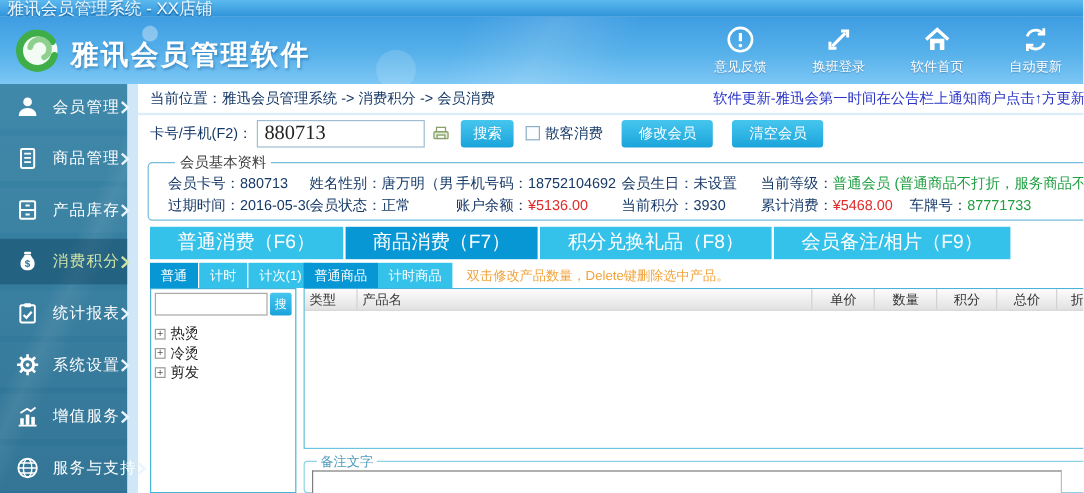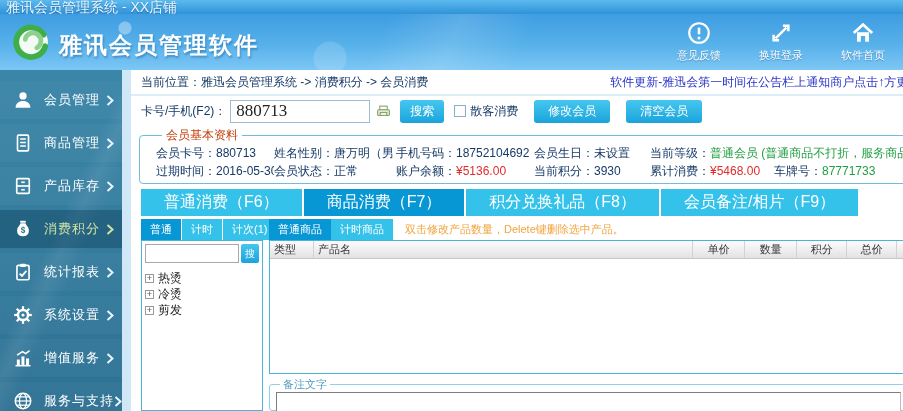"自动更新" div.h-action { html: none -> <div> <span> <svg> <path></path> <path></path> <path></path> <path></path> </svg> </span> <span>自动更新</span> </div> }
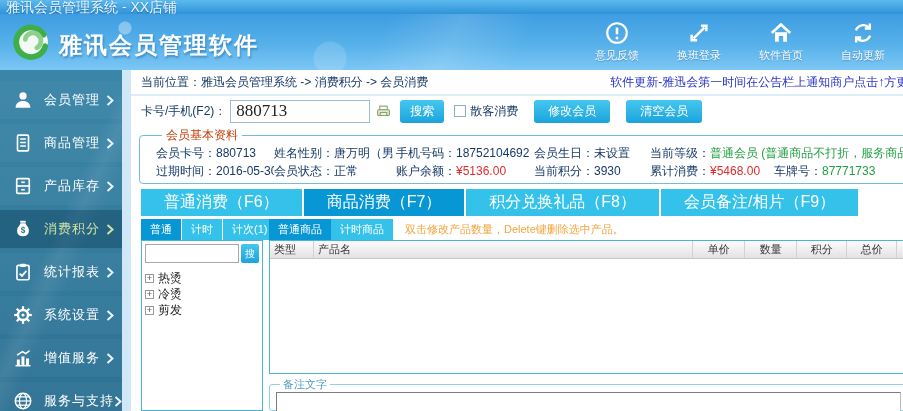"会员管理" .sidebar { padding-top: 11px -> none; width: 122px -> 106px }
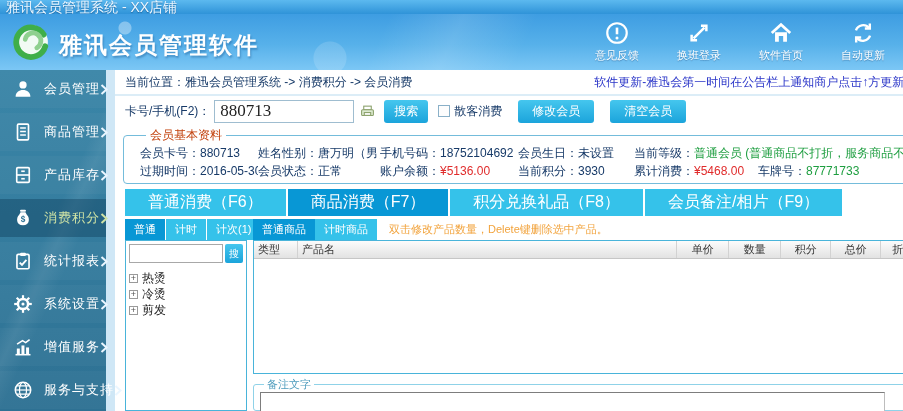"会员基本资料" fieldset.member legend { color: #c2410c -> #404040 }
